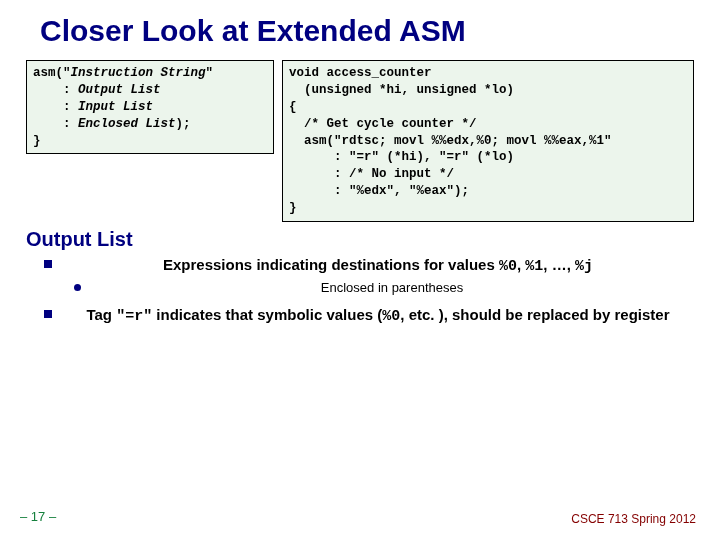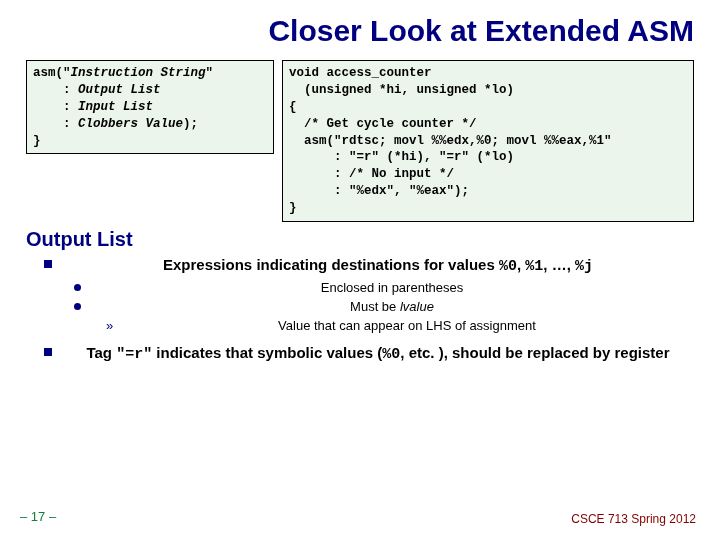"Closer Look at Extended ASM" .title { text-align: right -> none }
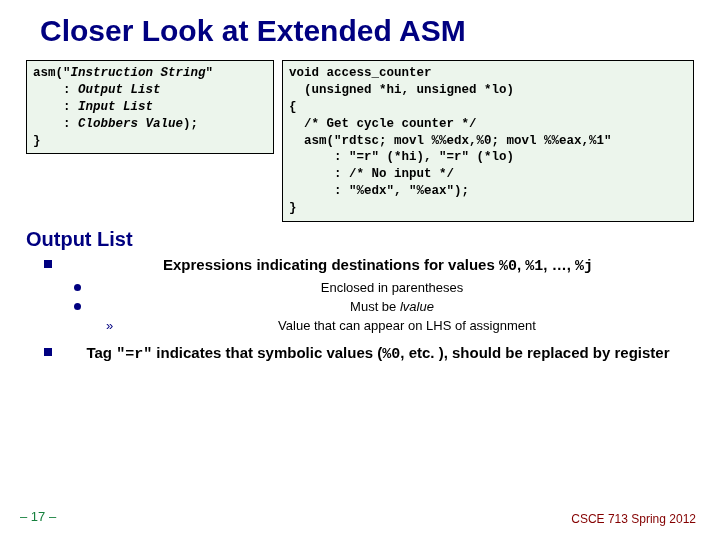"Clobbers Value" span.ital { text: Clobbers Value -> Enclosed List }
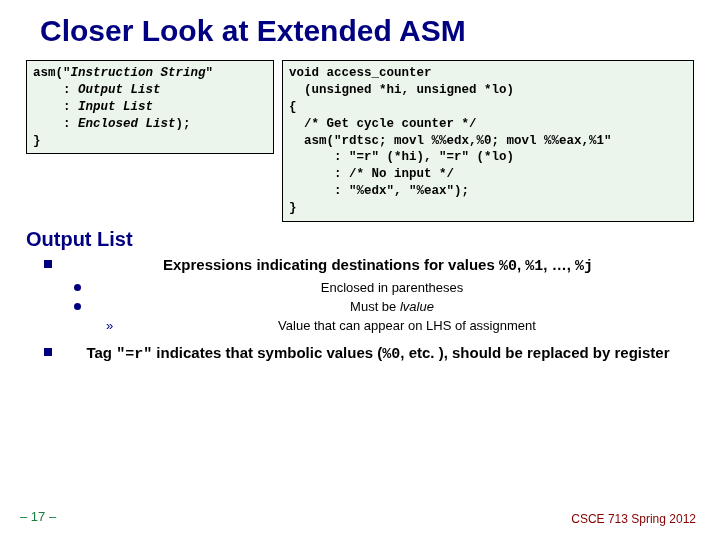"Must be lvalue" li { html: <li> <span>Must be </span><span>lvalue</span> <ul> <li>Value that can appear on LHS of assignment</li> </ul> </li> -> none }
